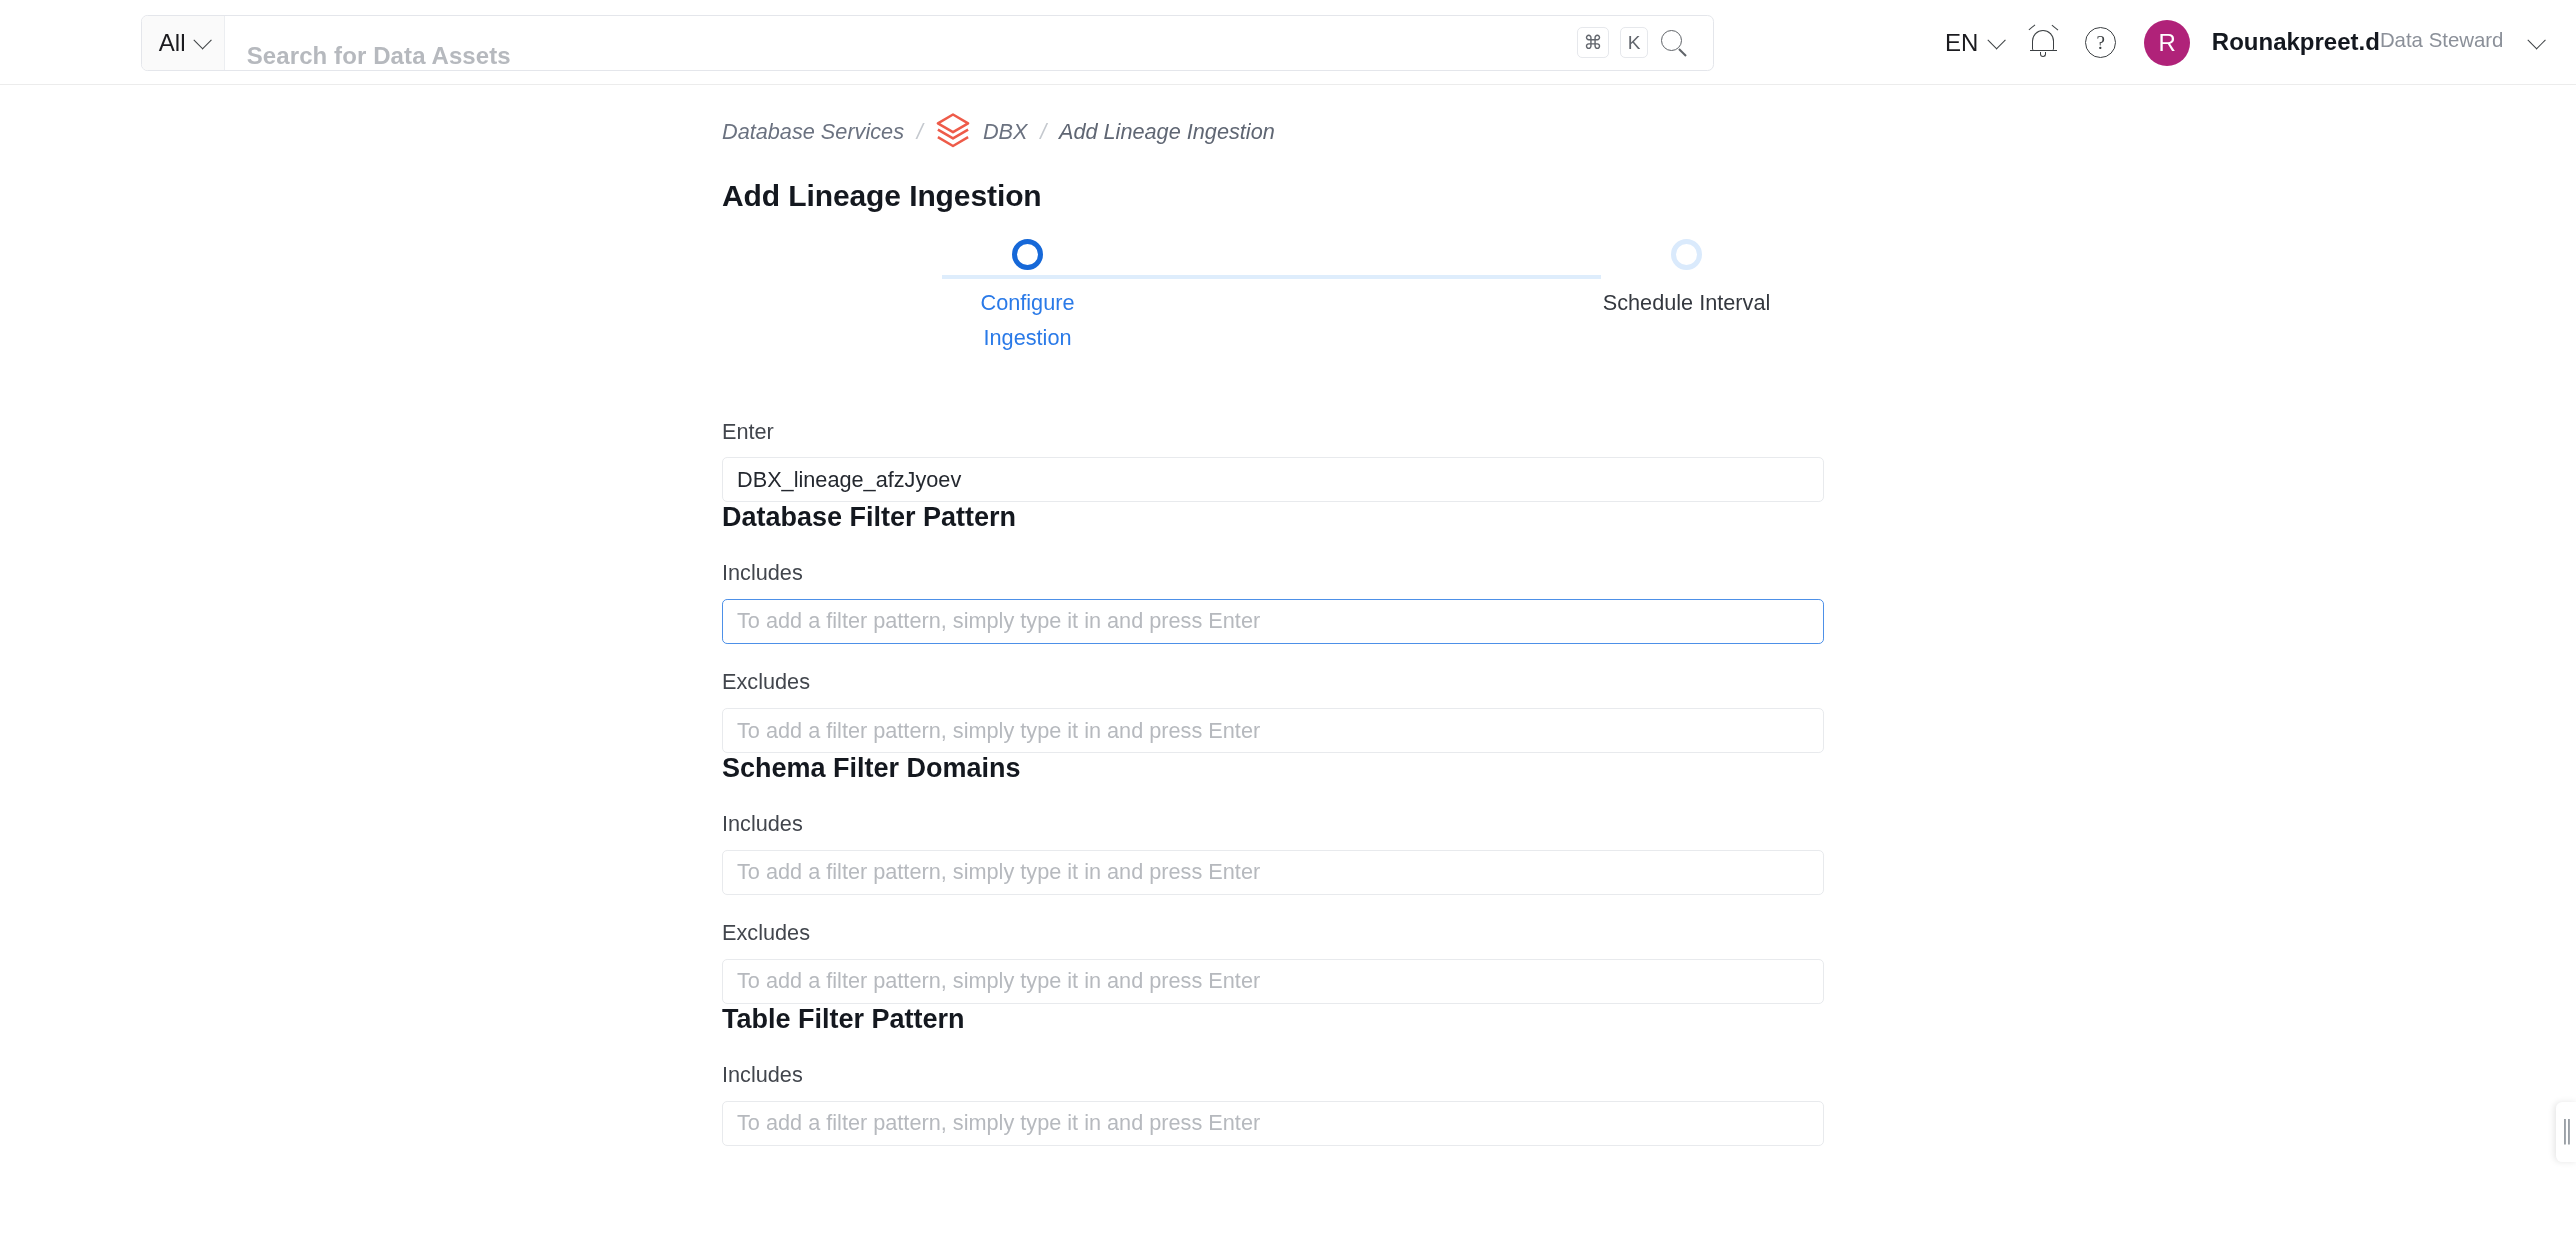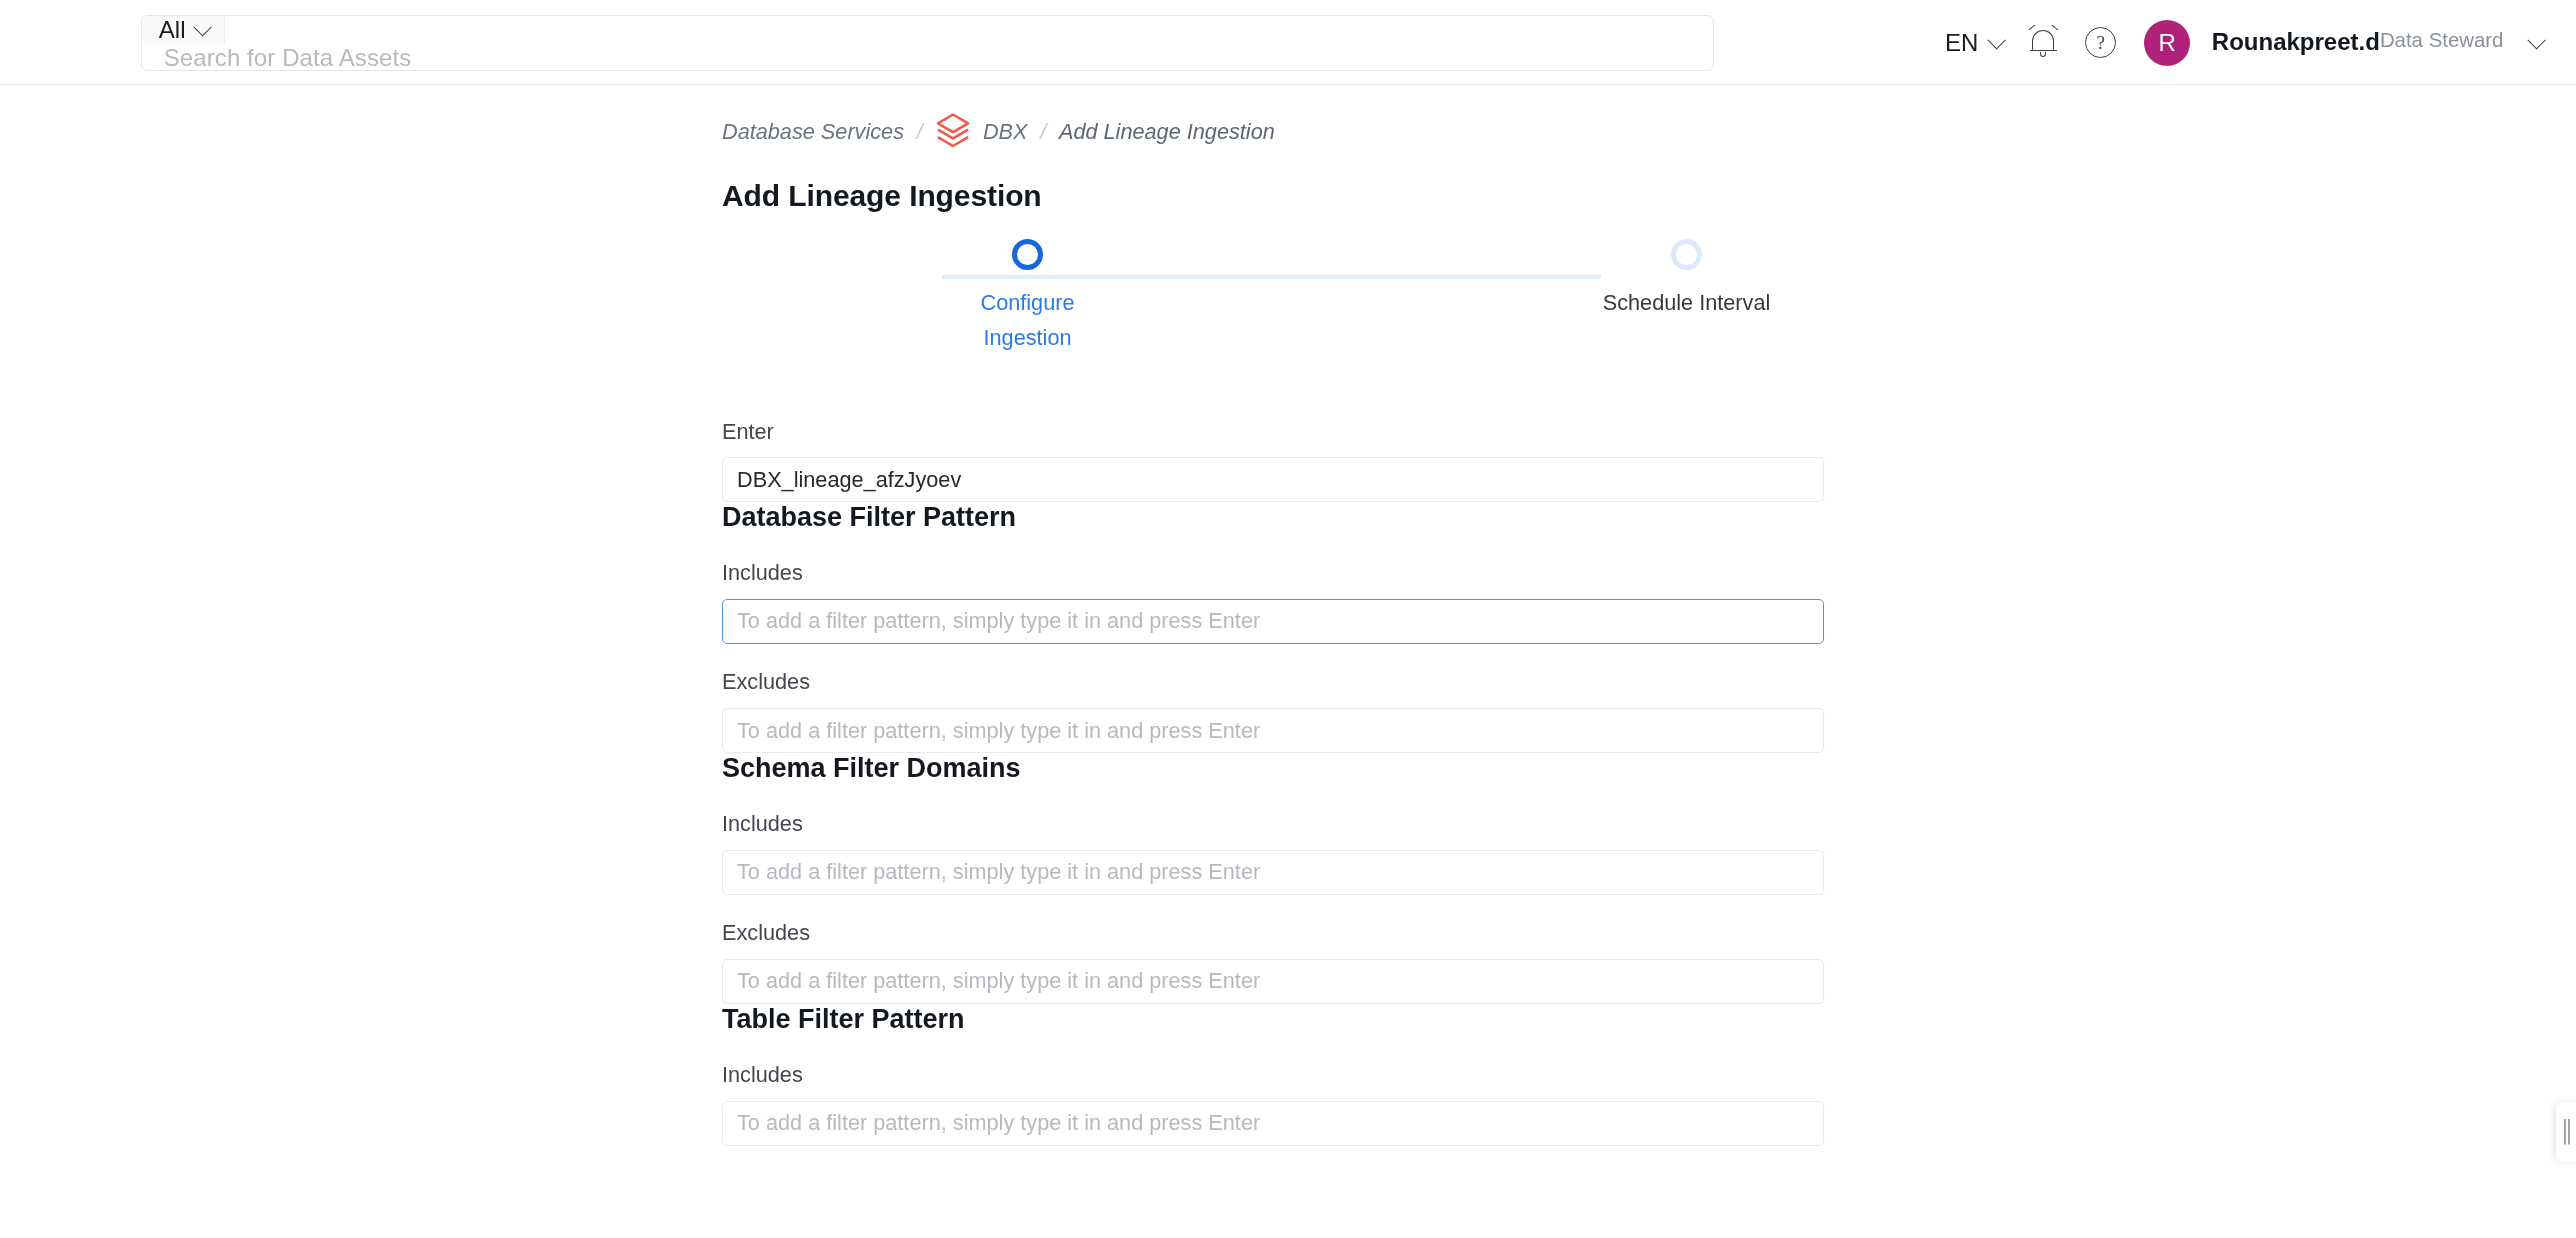"All" .search-wrap { flex-direction: column -> none }
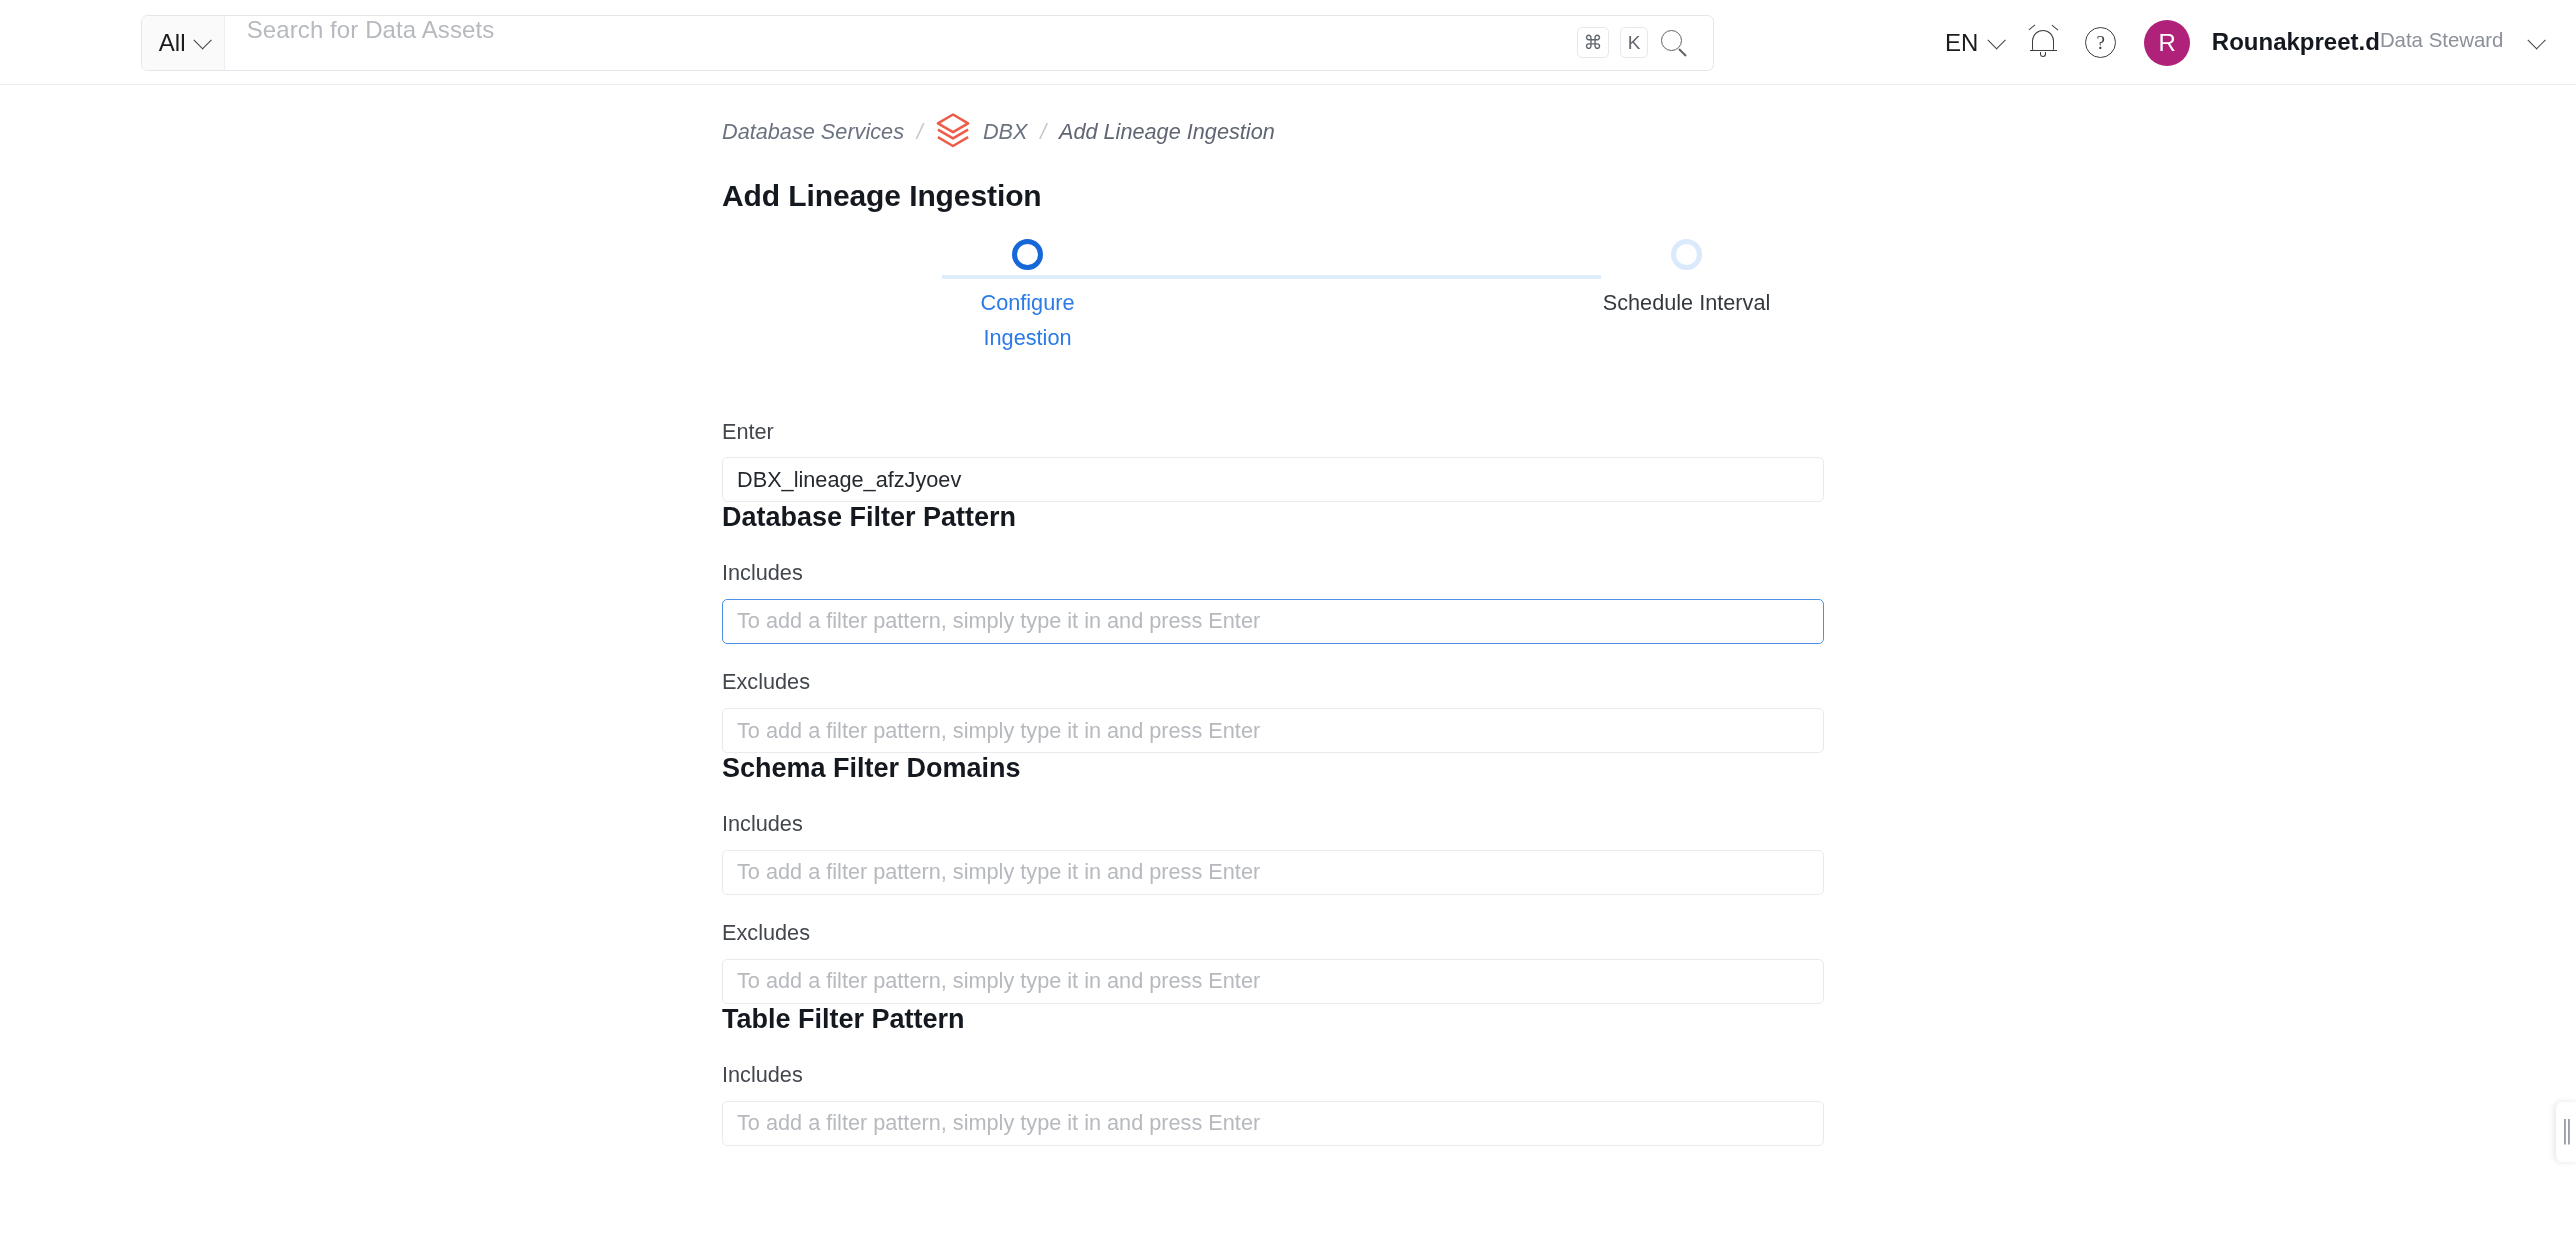"Search for Data Assets" .search-field { align-items: flex-start -> flex-end; font-weight: none -> bold }
